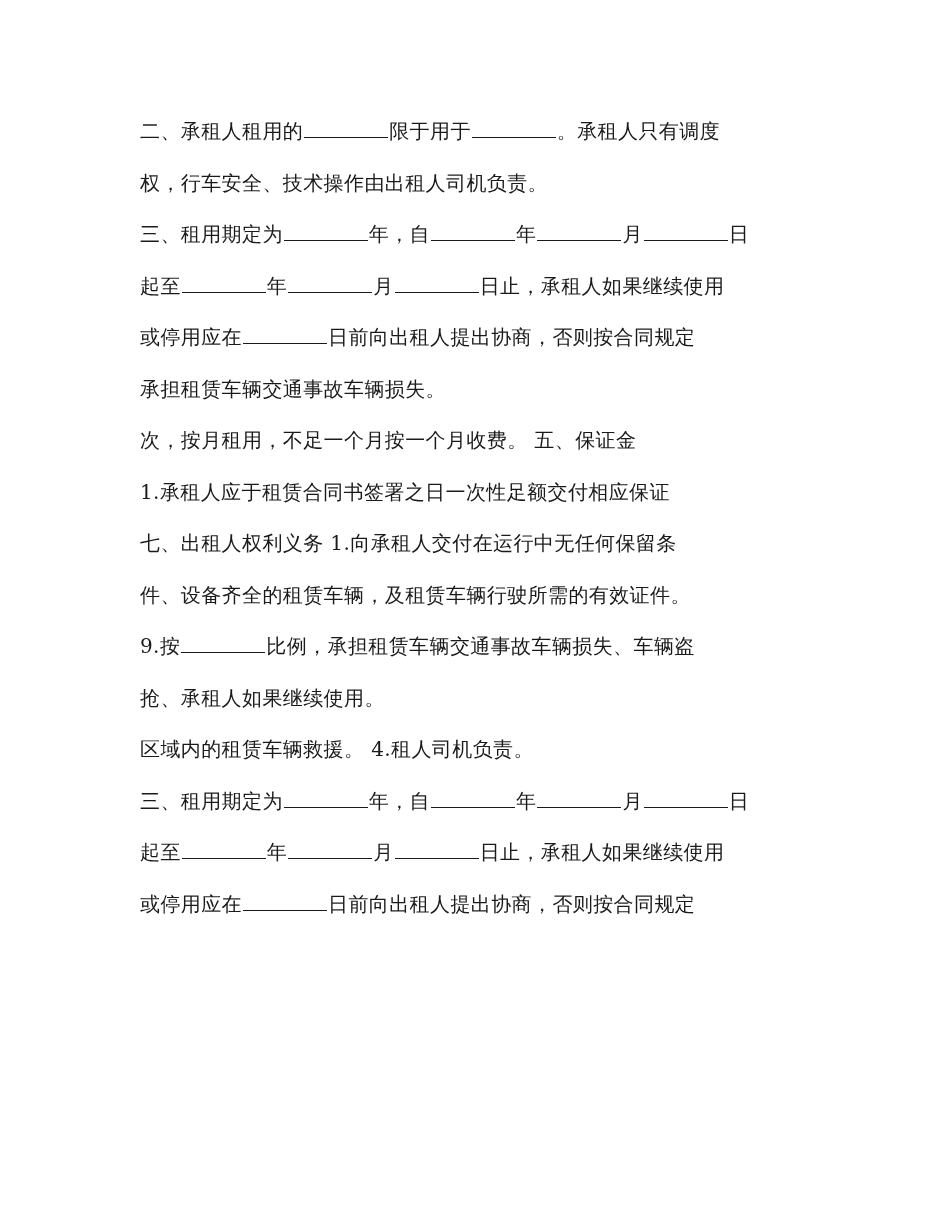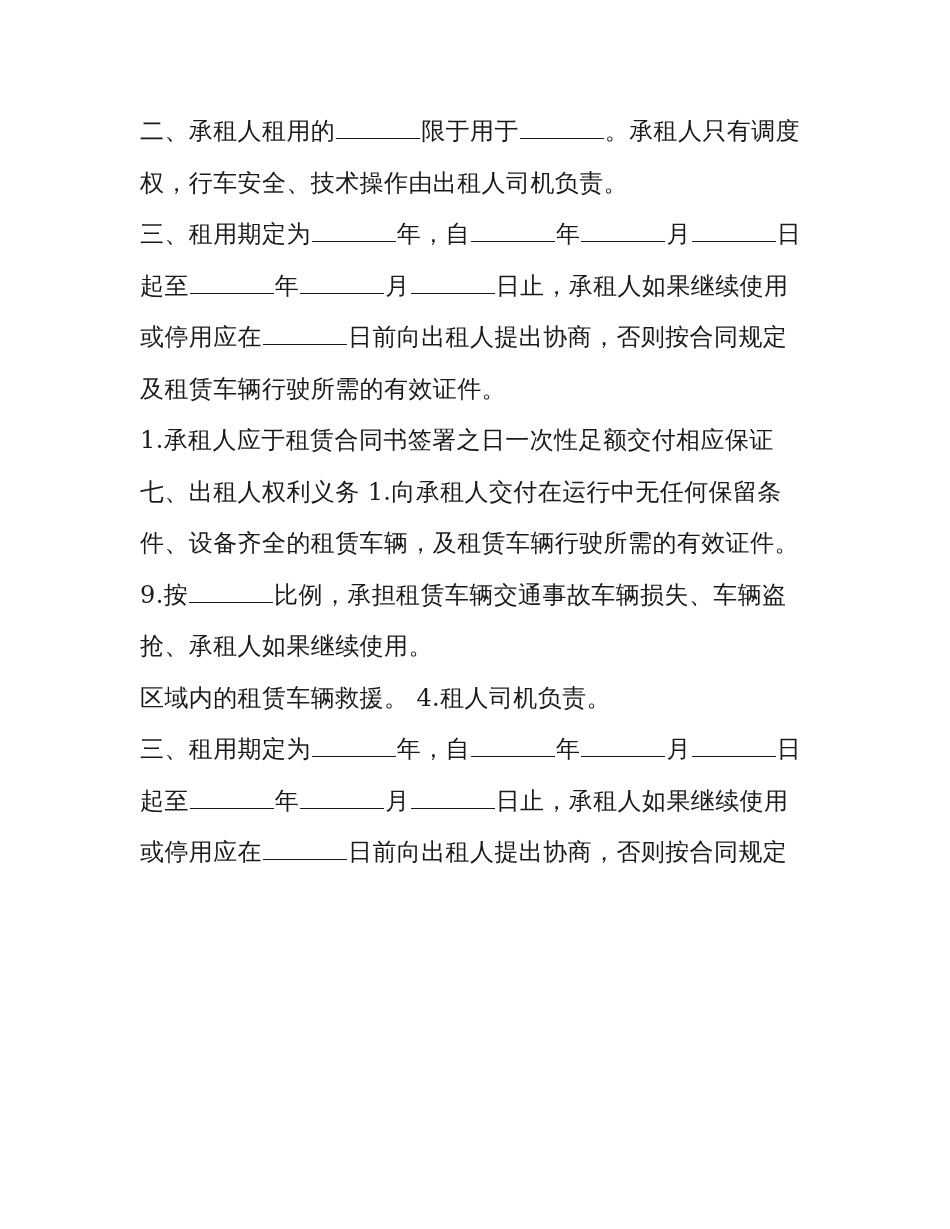"二、承租人租用的 限于用于 。承租人只有调度" .line { font-size: 24px -> 20px }
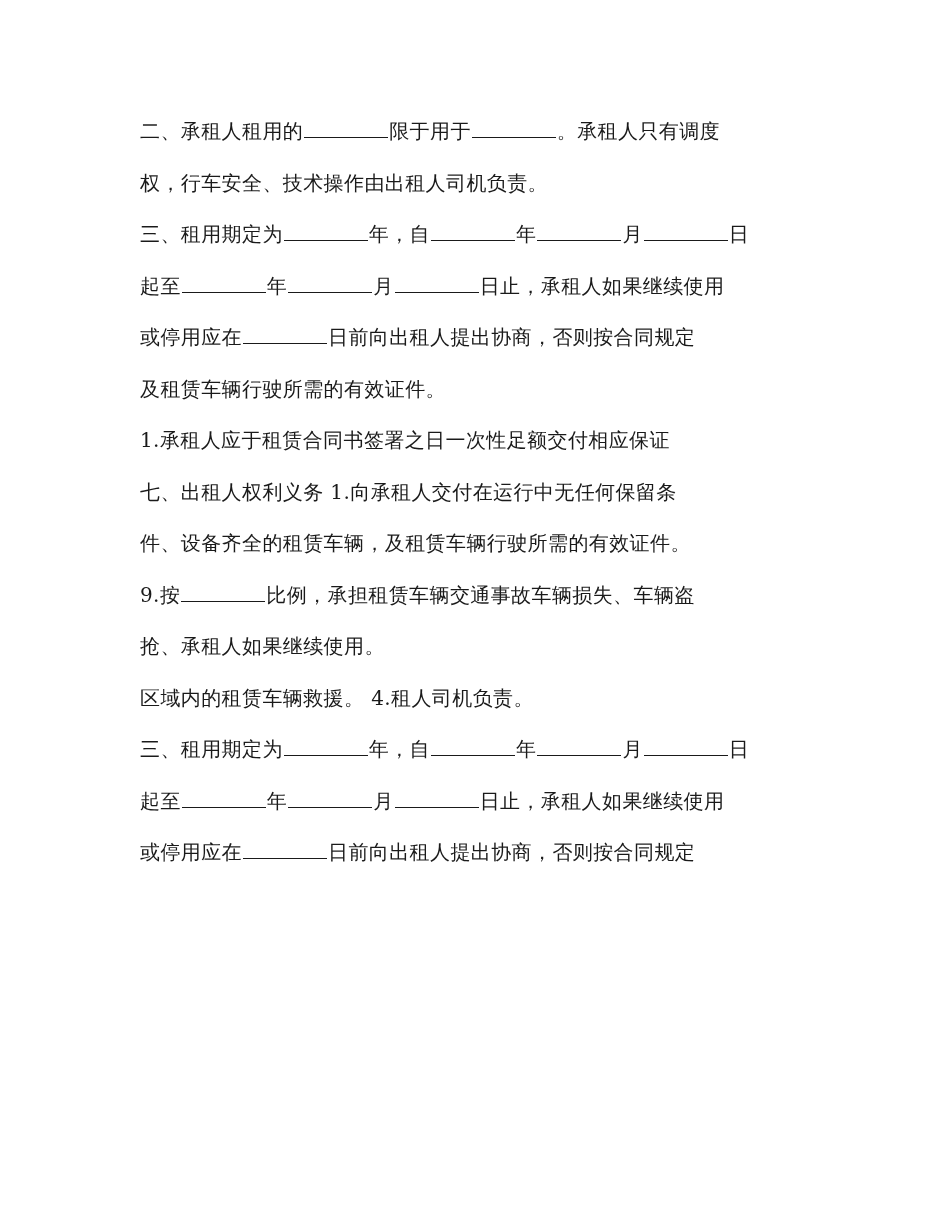"及租赁车辆行驶所需的有效证件。" span { text: 及租赁车辆行驶所需的有效证件 -> 承担租赁车辆交通事故车辆损失 }
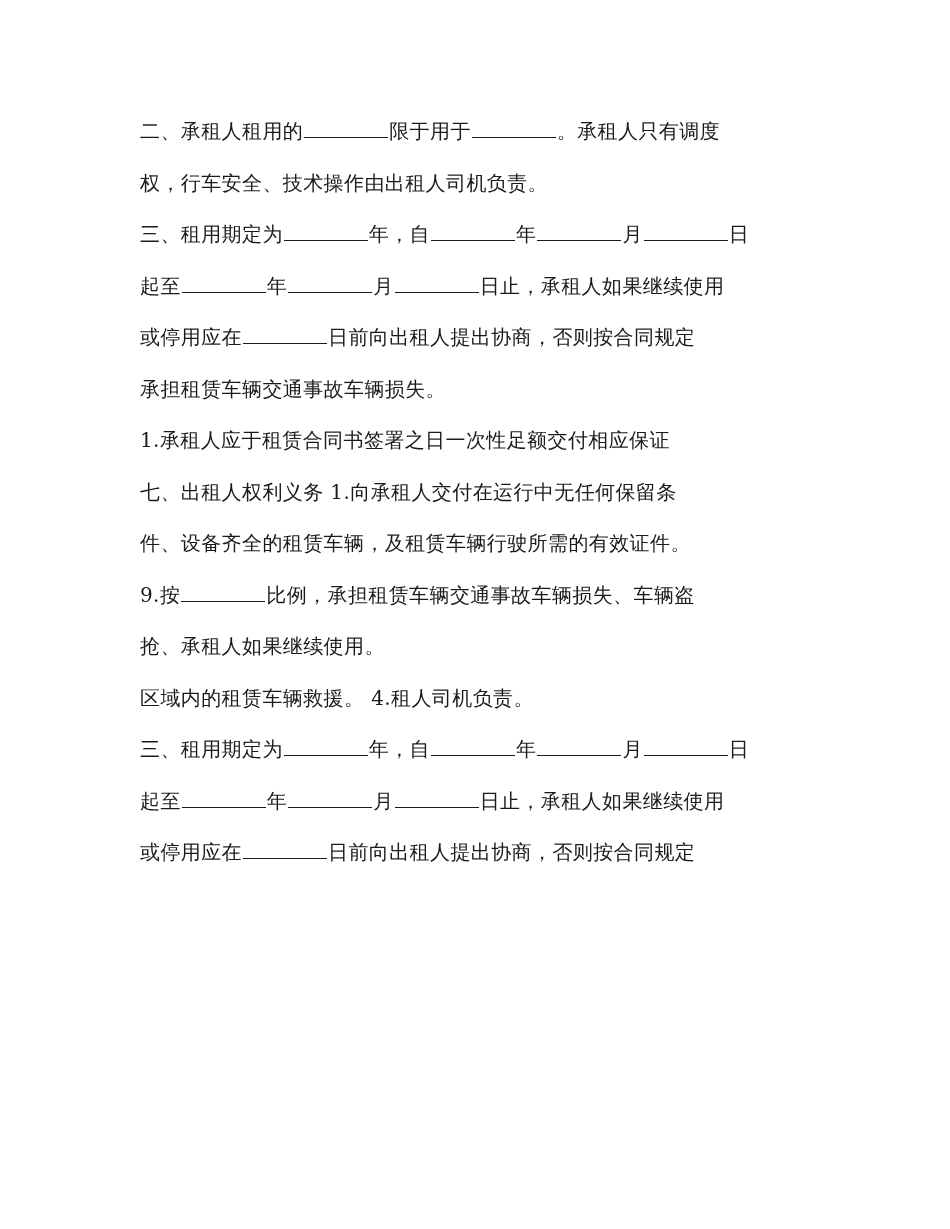"次，按月租用，不足一个月按一个月收费。 五、保证金" div.line { html: none -> <div><span>次，按月租用，不足一个月按一个月收费。 五、保证金</span></div> }
